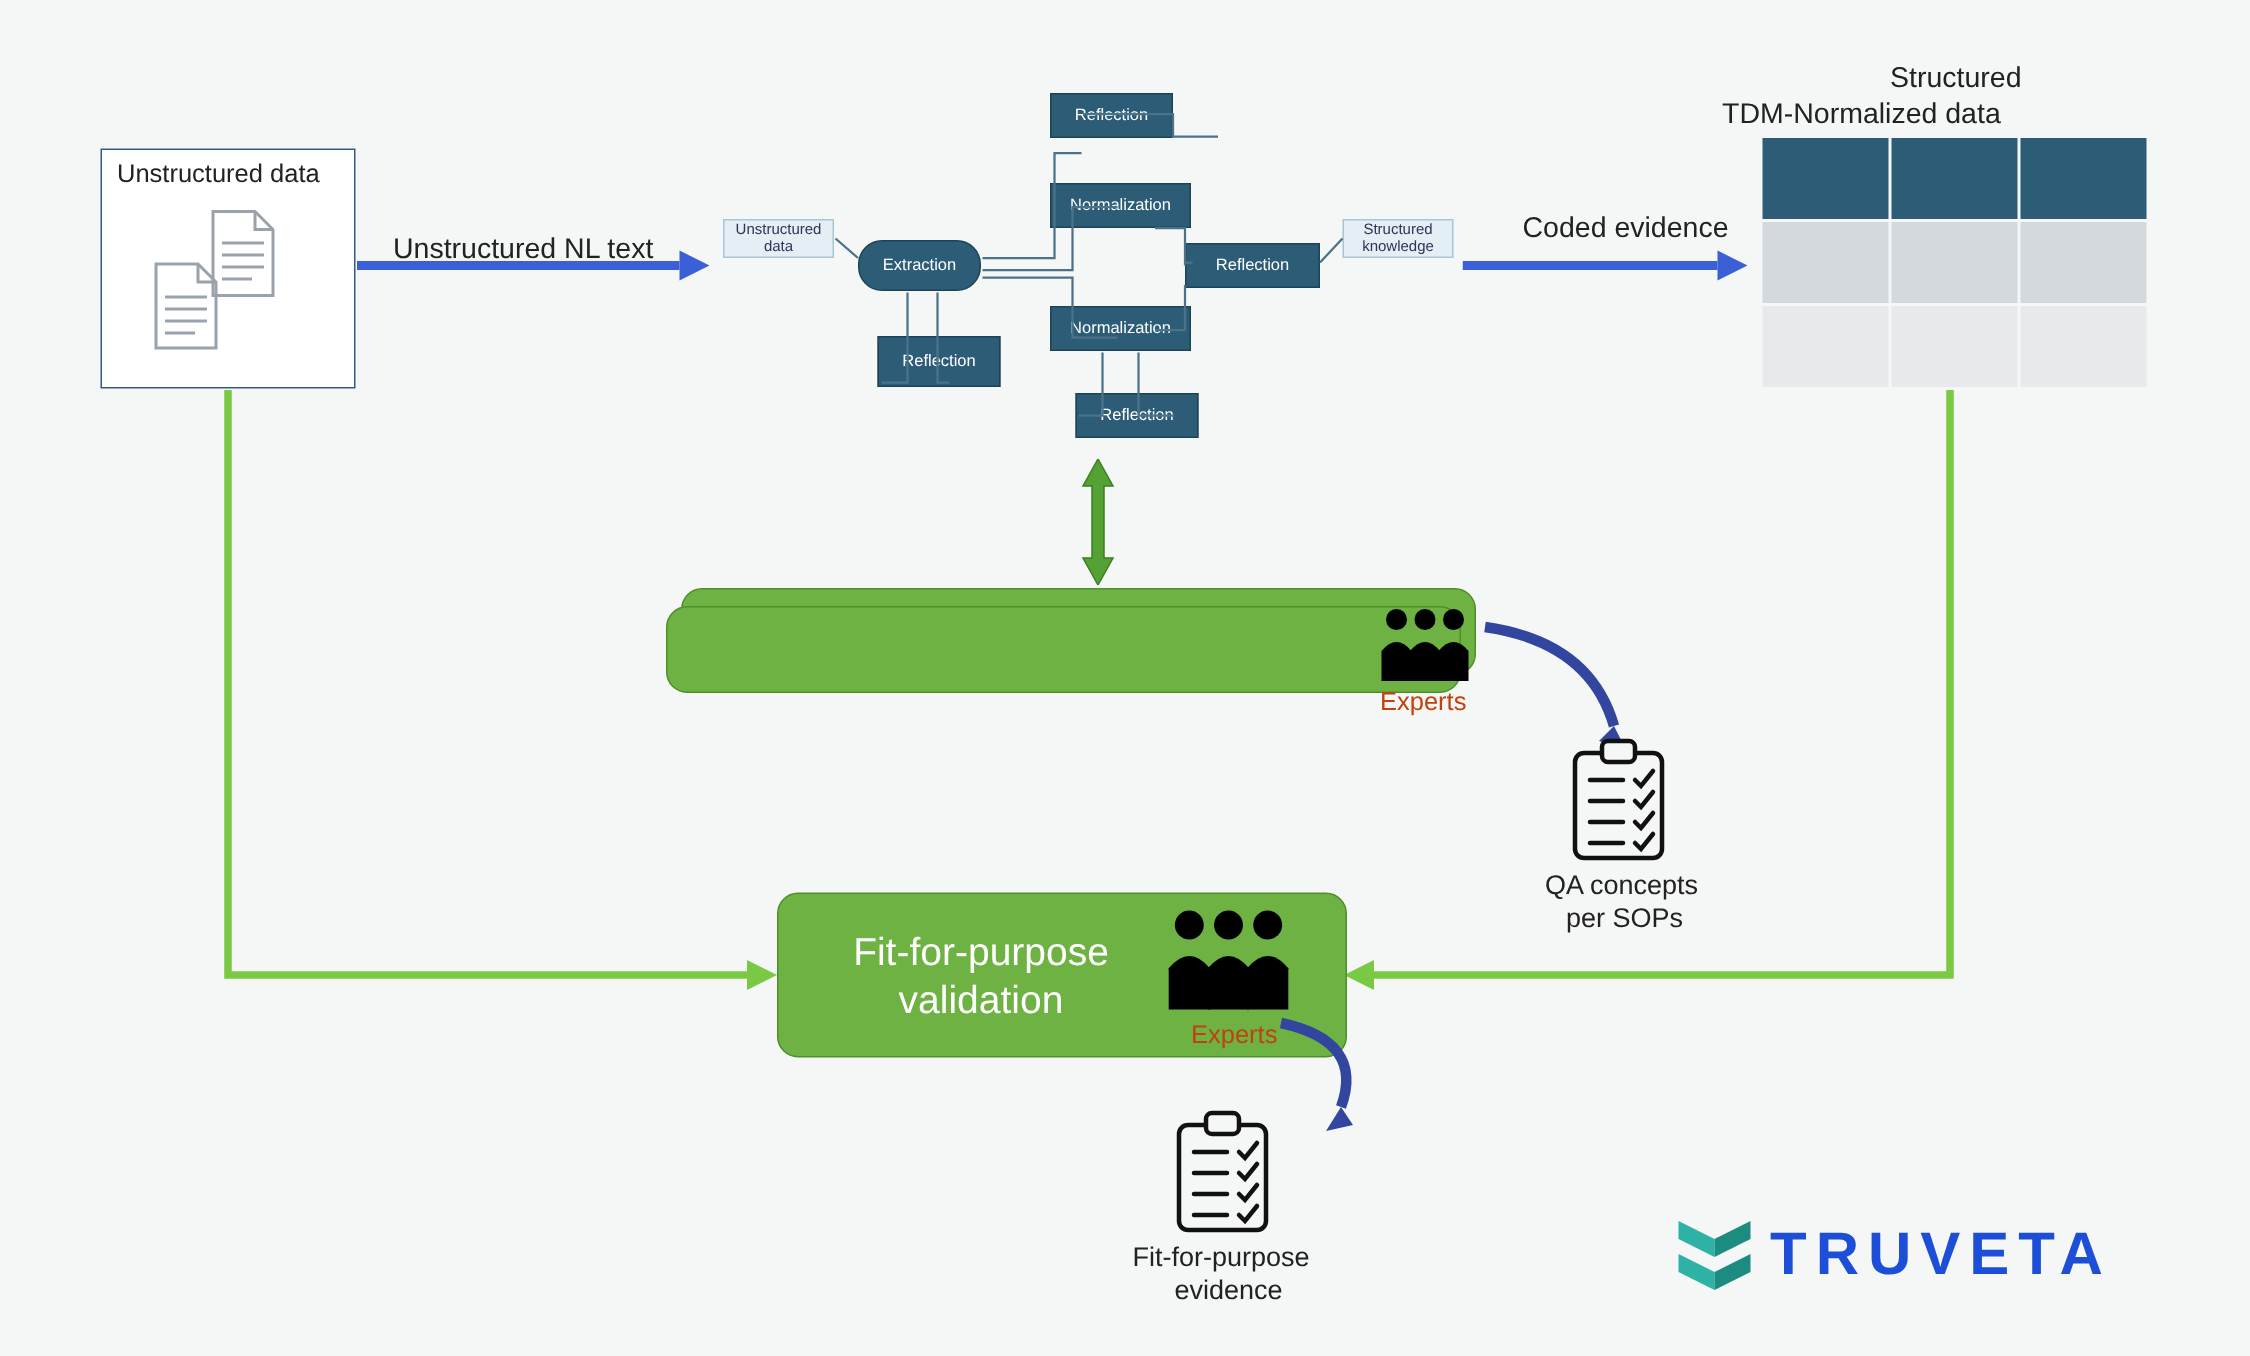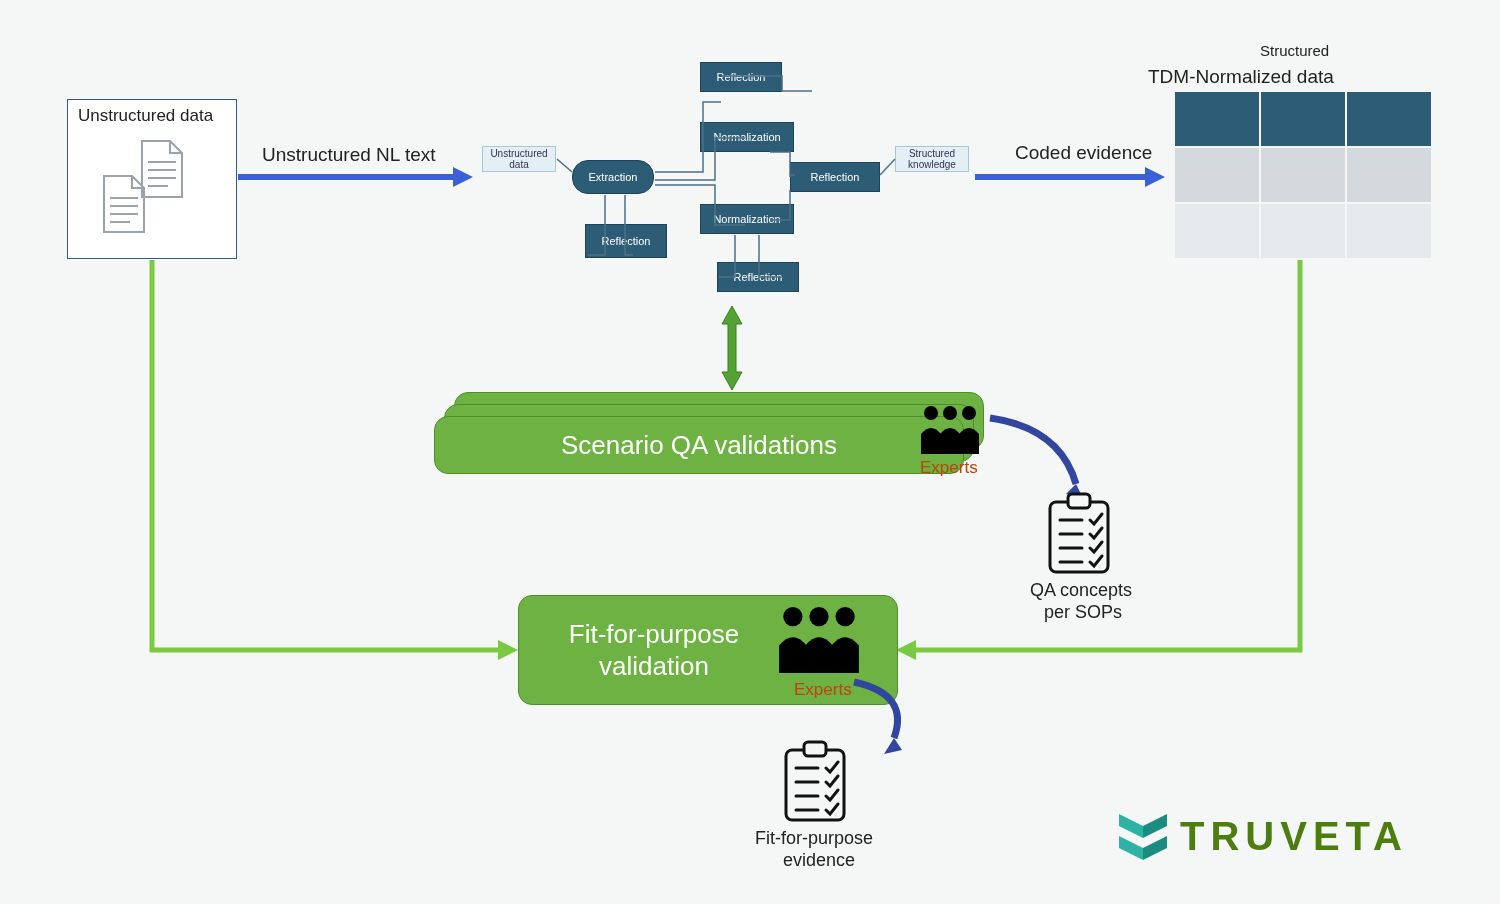"Structured" div.label { font-size: 15px -> 19px }
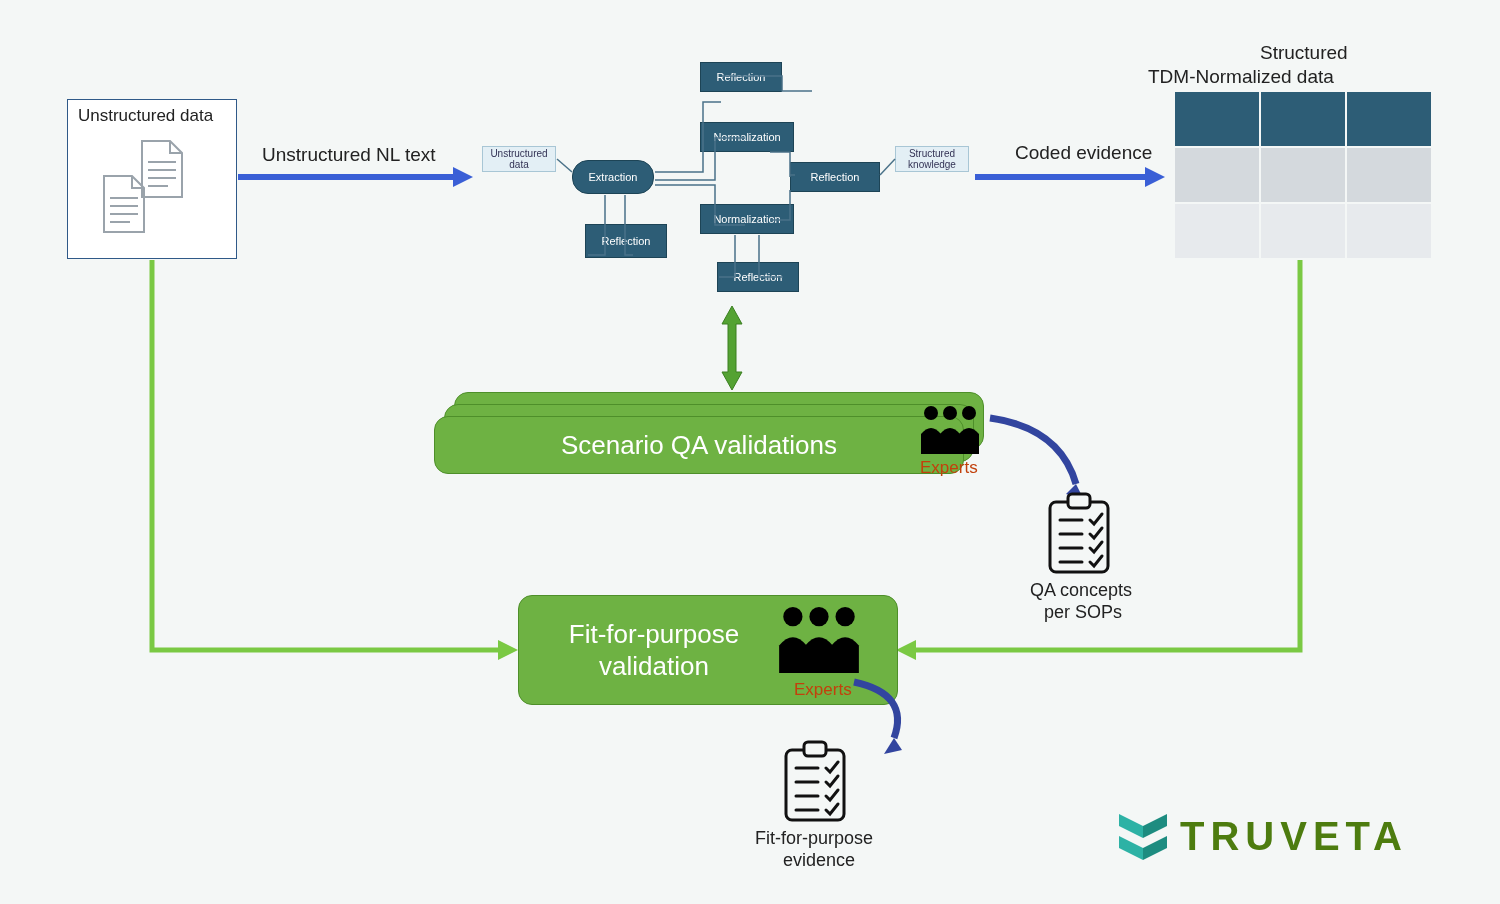"Unstructured NL text" div.label { top: 144px -> 156px }
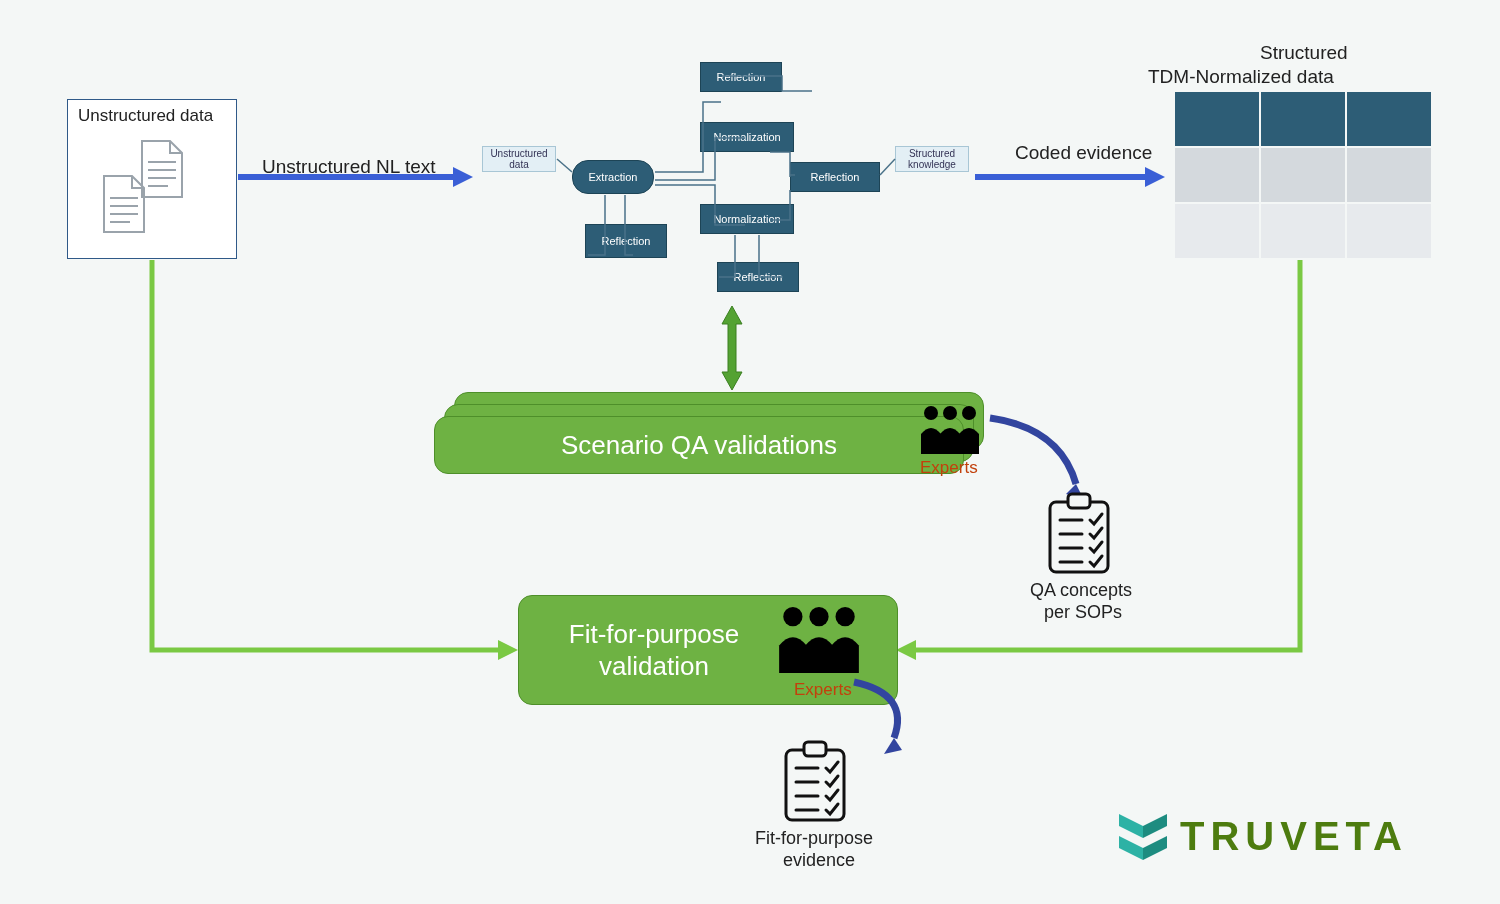"Scenario QA validations" div.box { html: <div>Scenario QA validations</div> -> none }
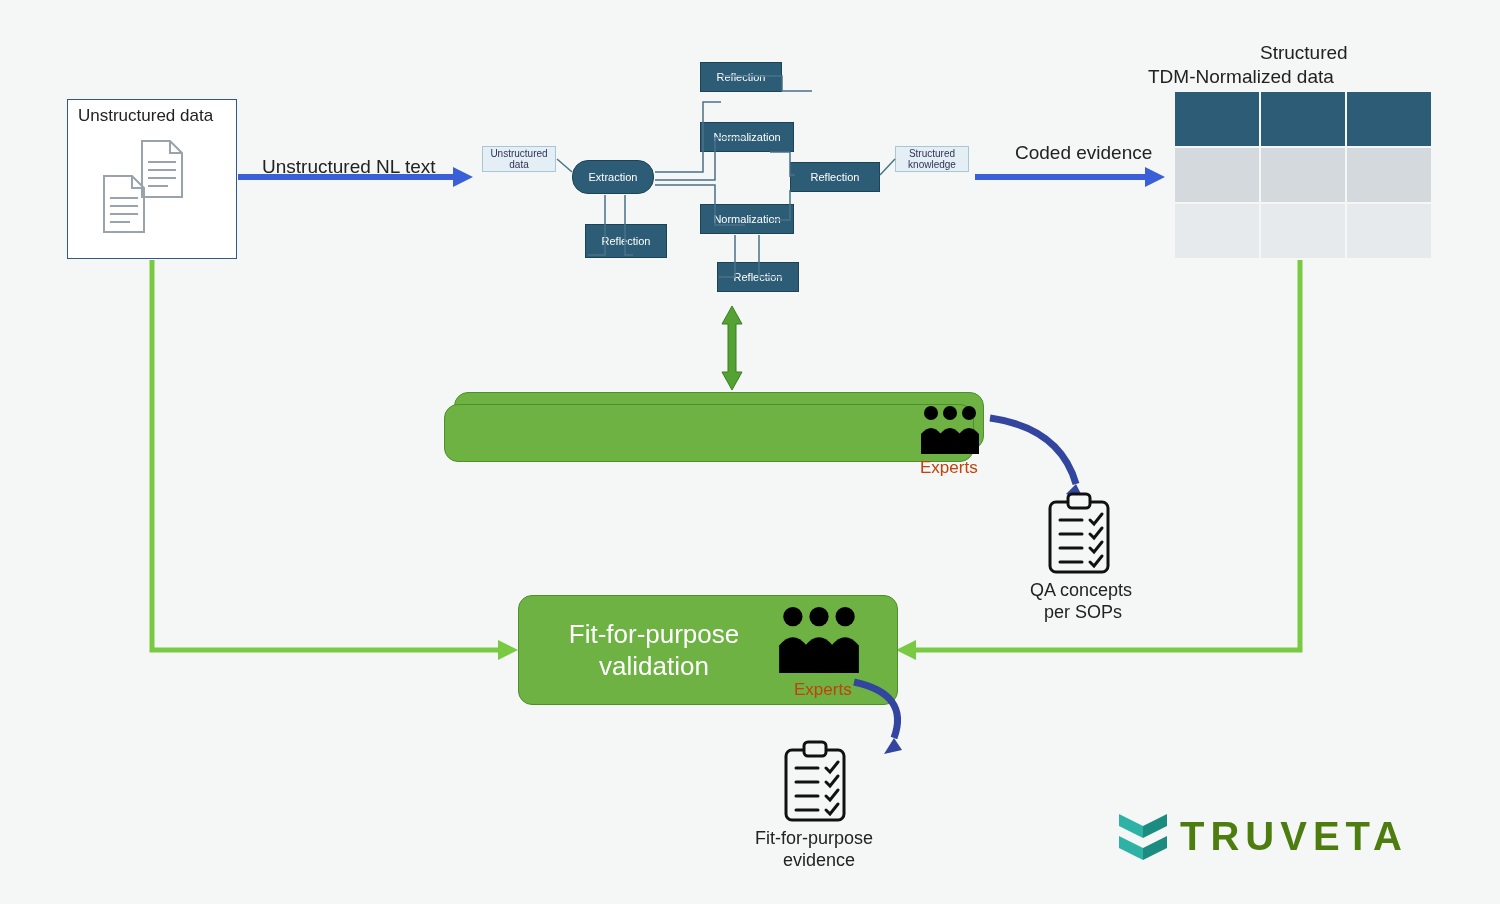"TRUVETA" .brand { color: #4d7c0f -> #1d4ed8 }
